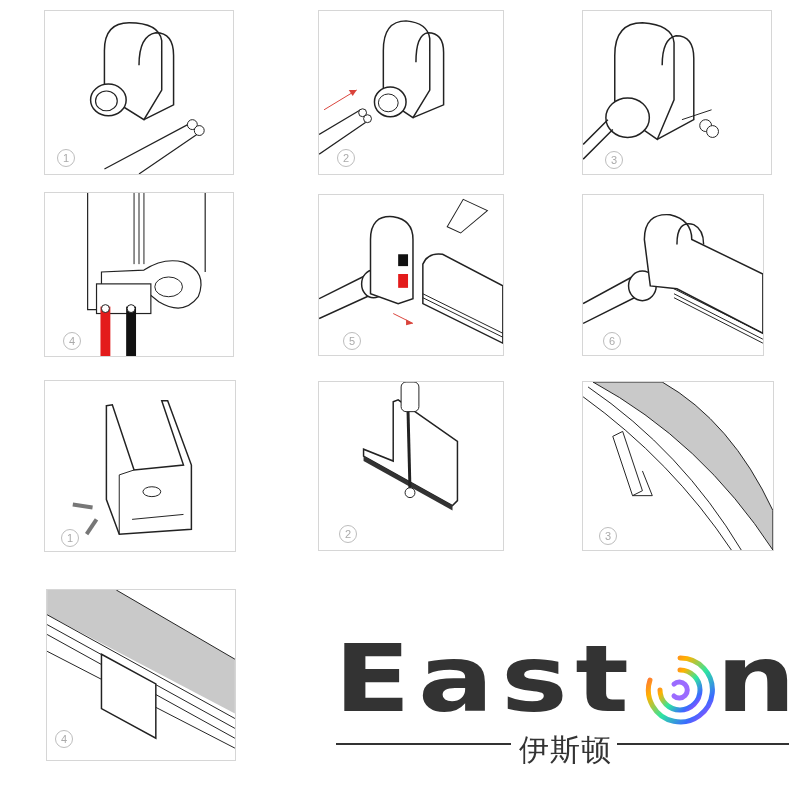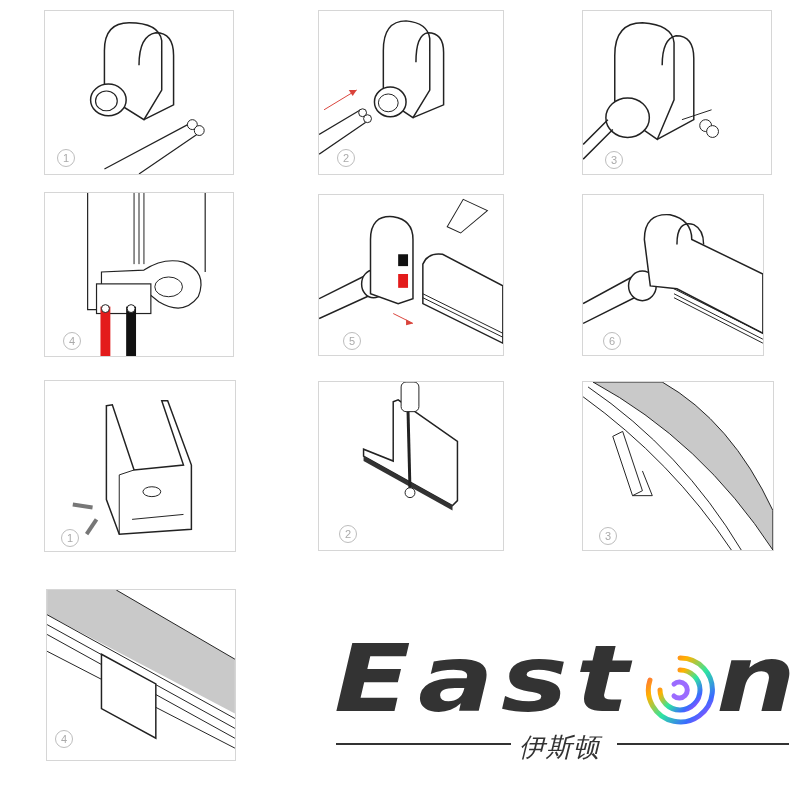"East" .logo { font-style: italic -> none }
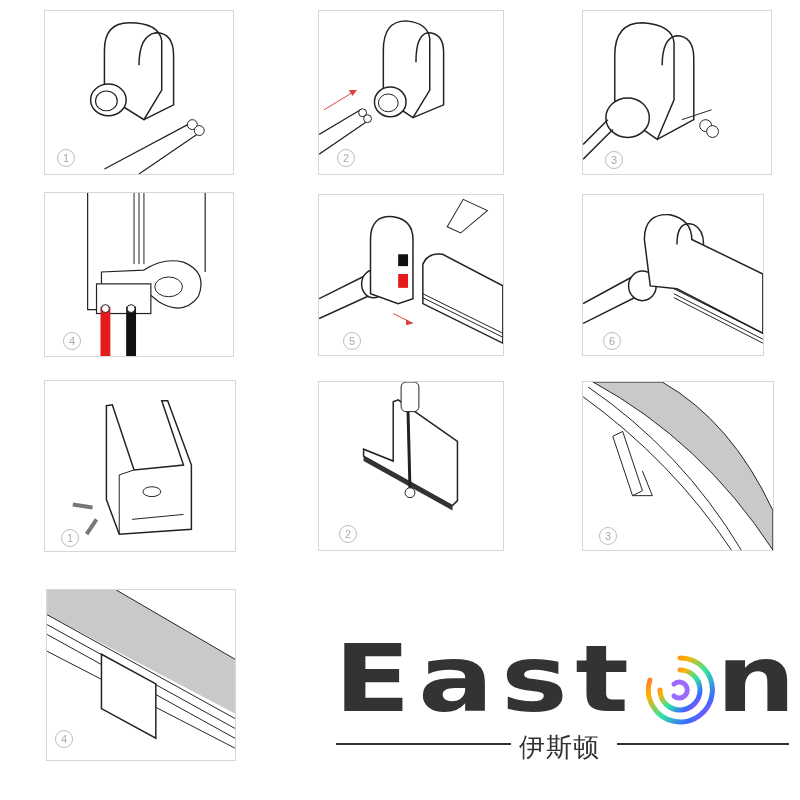"伊斯顿" .logo-cn { font-size: 26px -> 30px }
